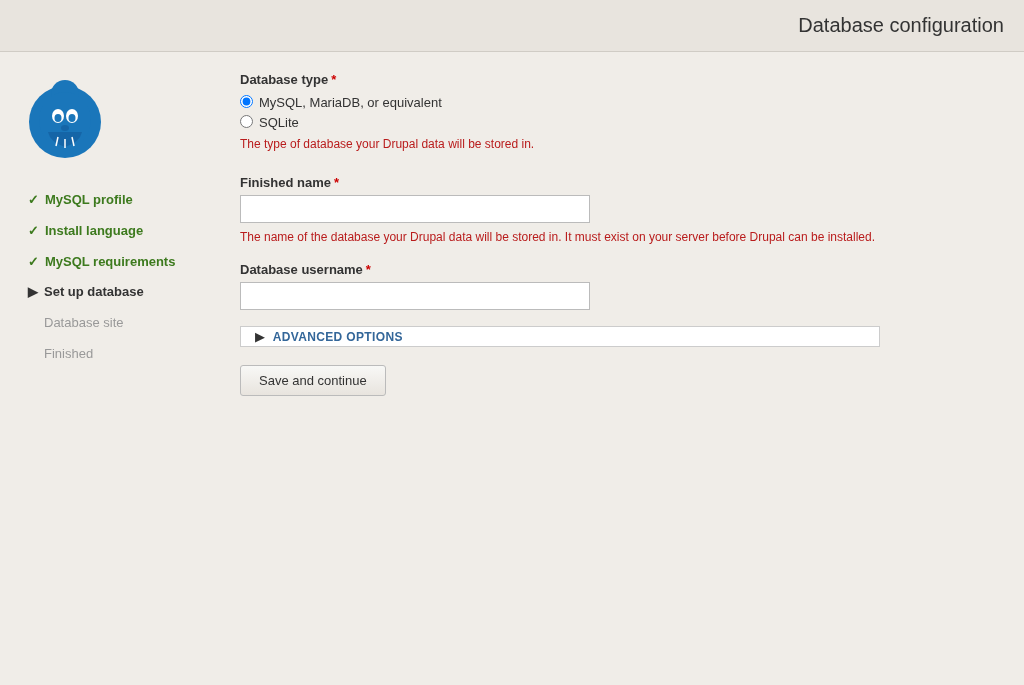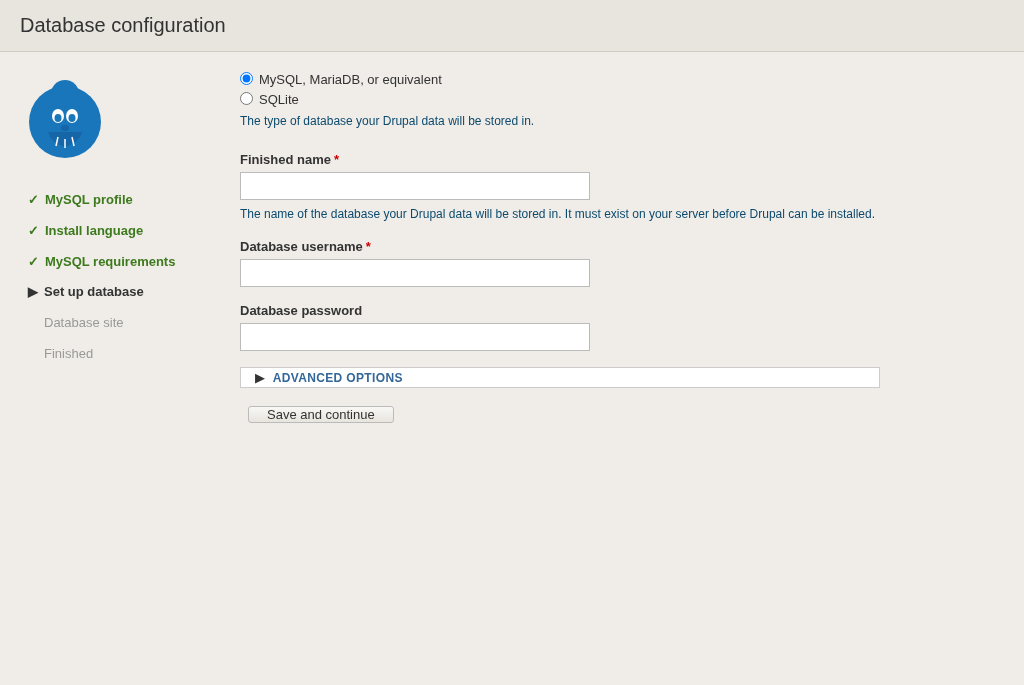"Database configuration" .page-header h1 { text-align: none -> right }
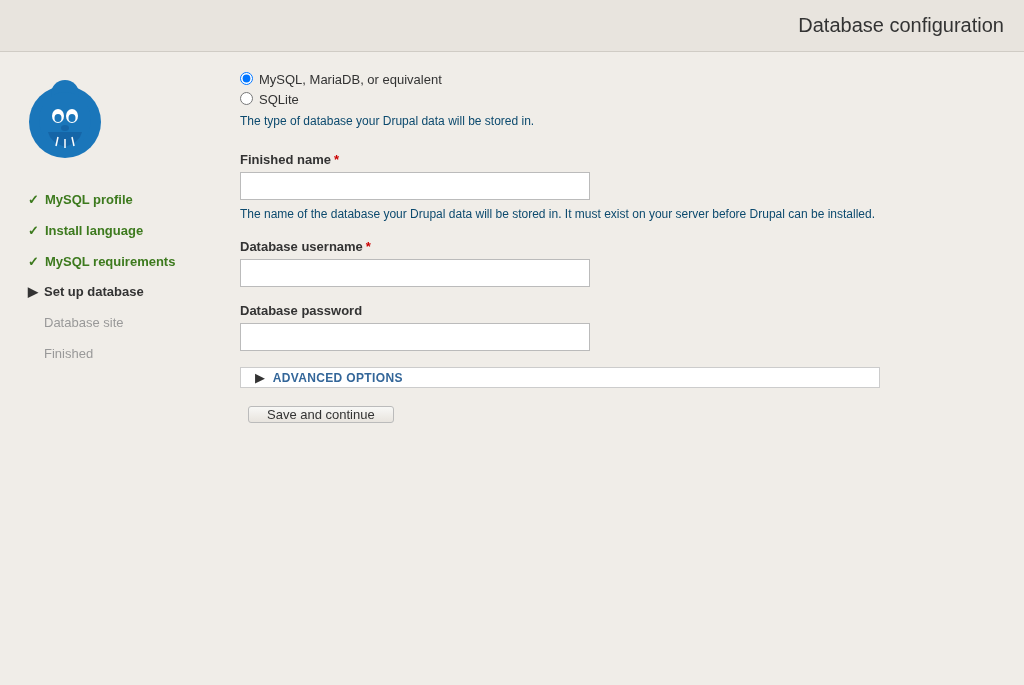"Database type *" div.section-title { html: none -> <div> <span>Database type</span><span>*</span> </div> }
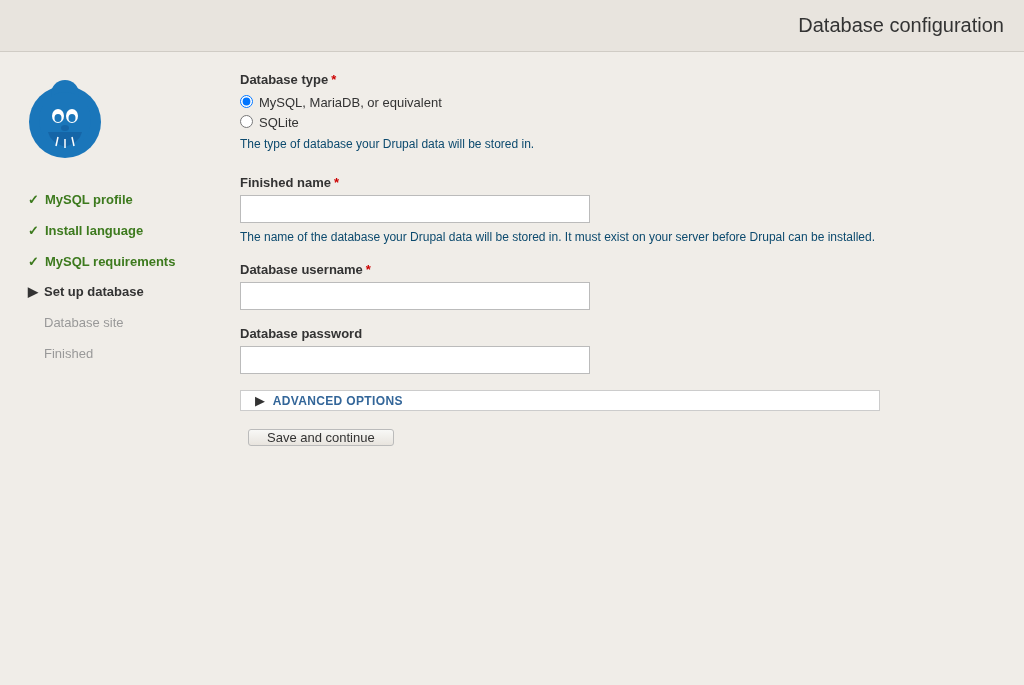"The type of database your" .help-text { color: #0c4a6e -> #b91c1c }
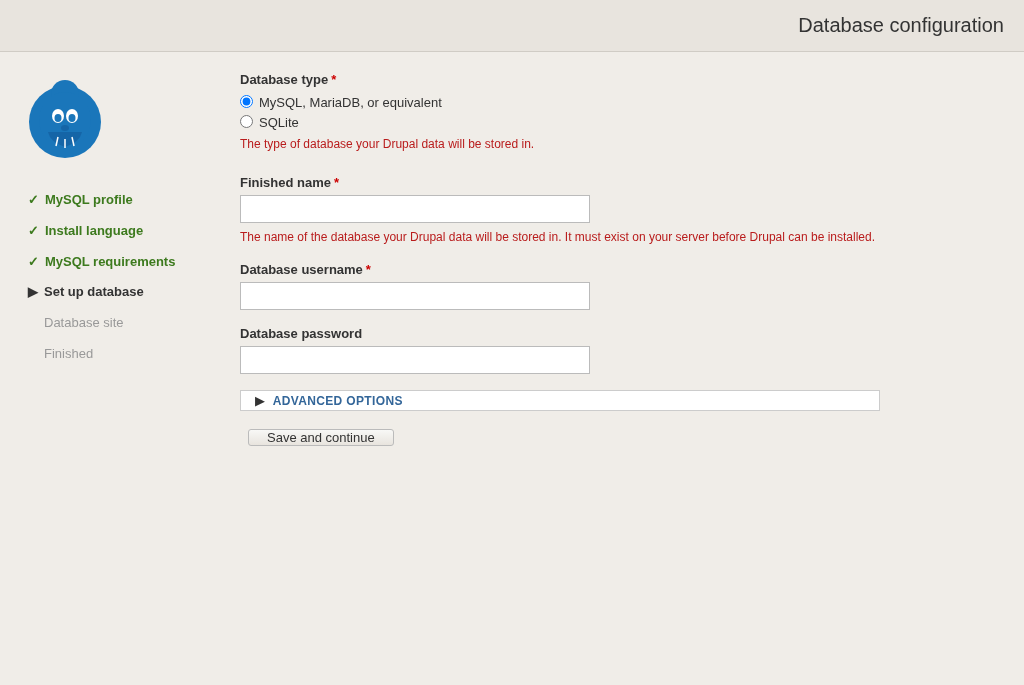"Database password" div.form-section { html: <div> <label>Database password</label> <input> </div> -> none }
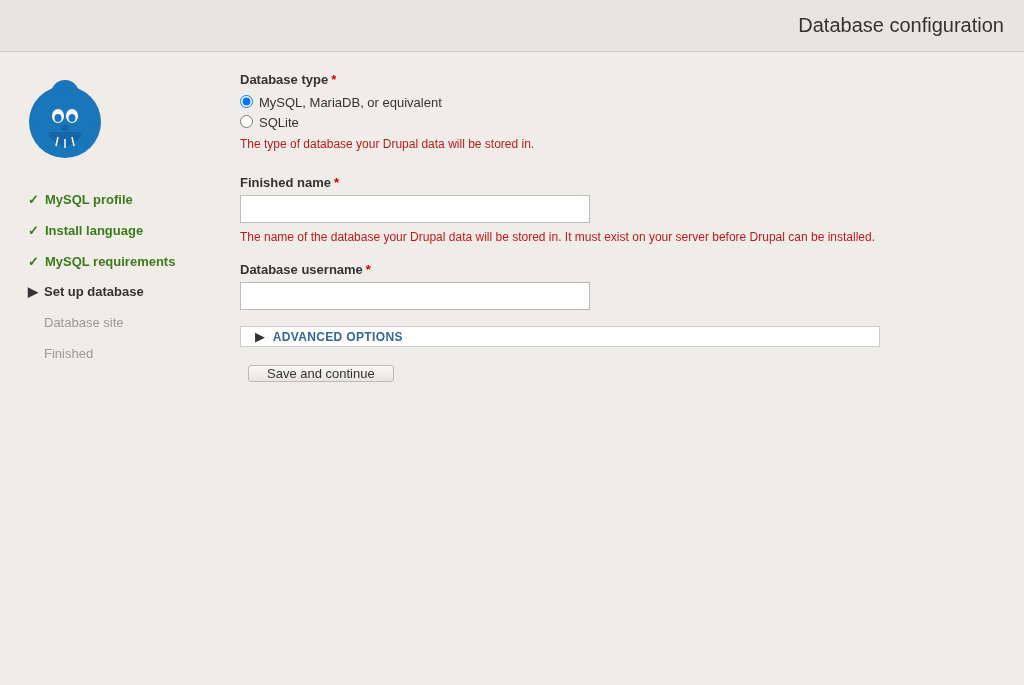"Save and continue" .save-button { margin-left: 8px -> none; padding: 0 18px -> 7px 18px }
